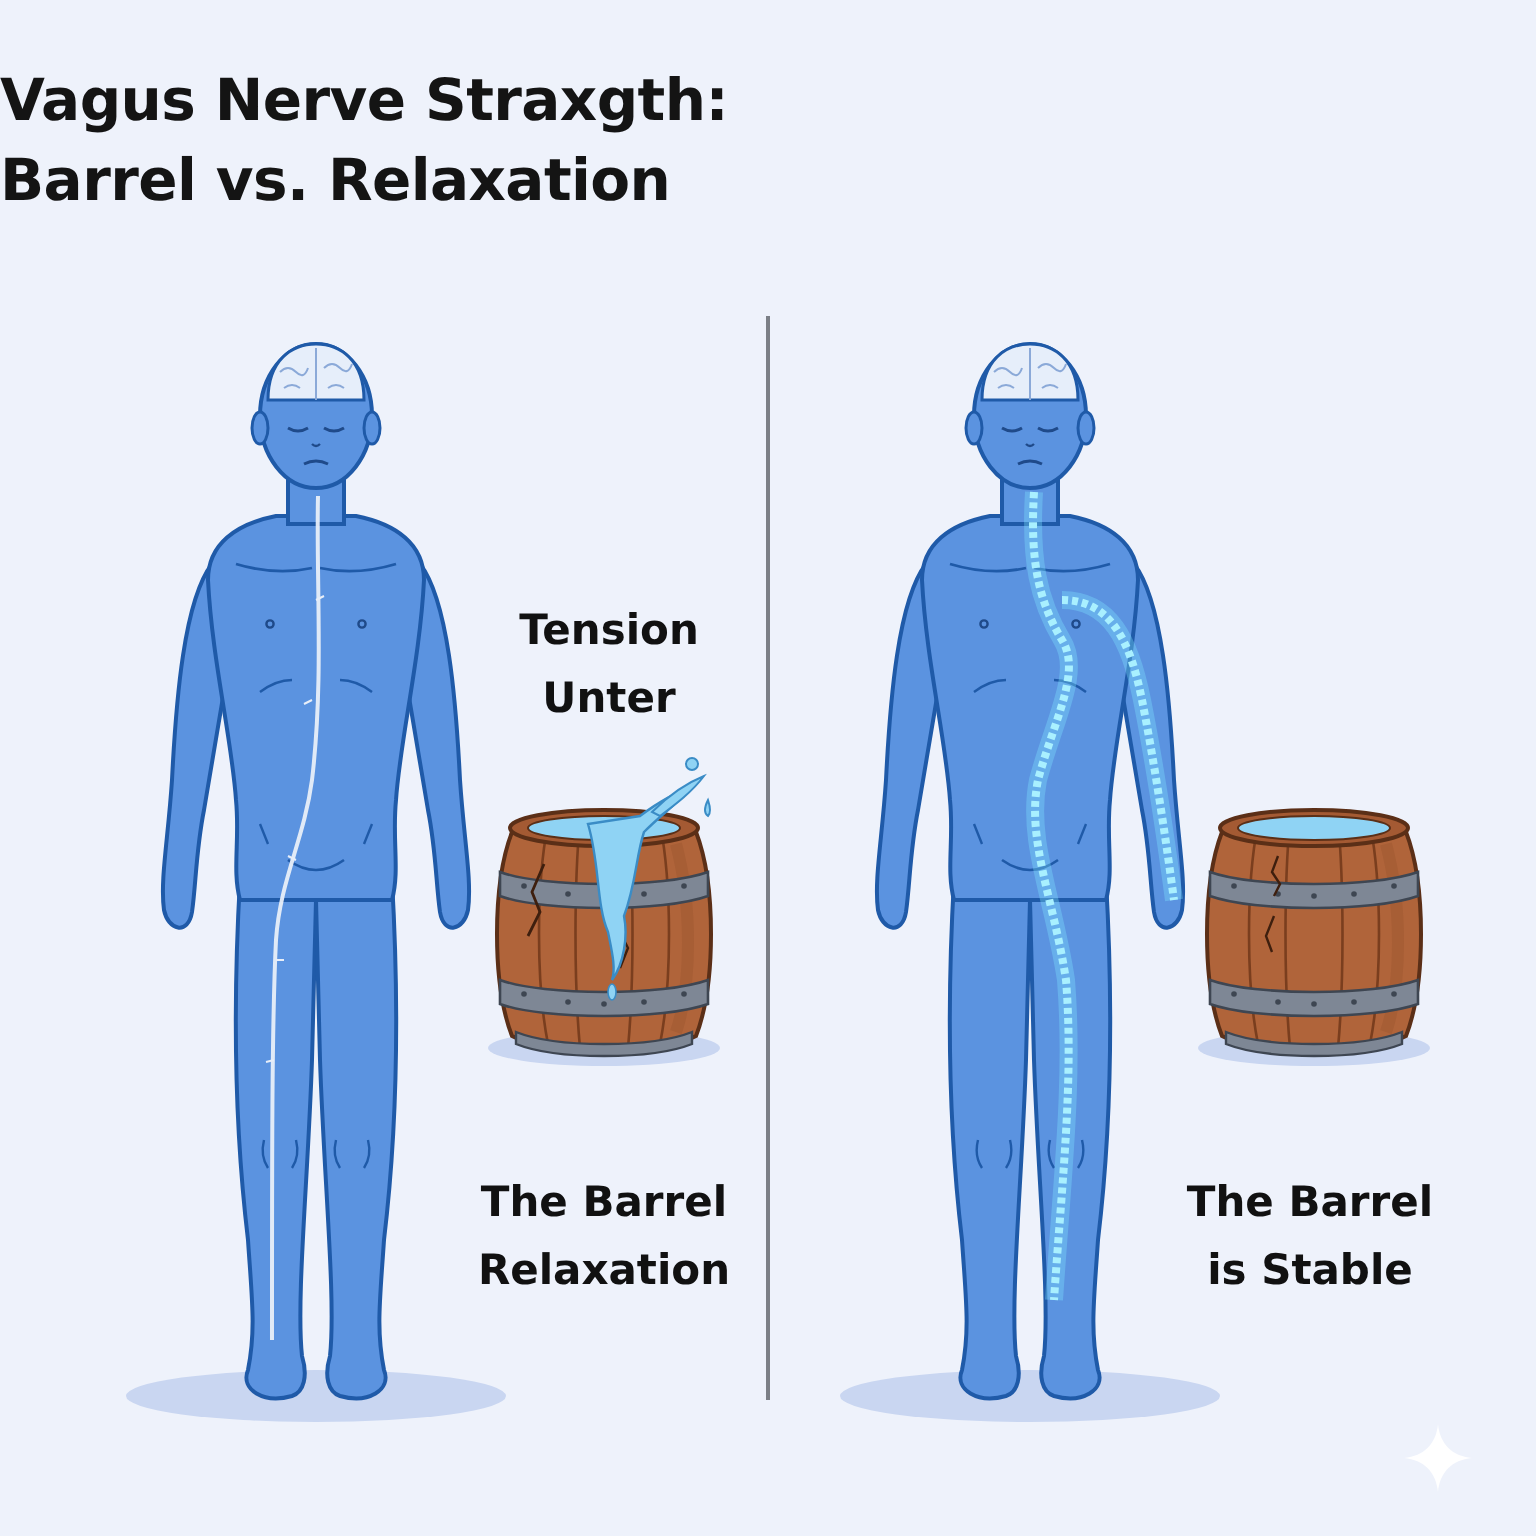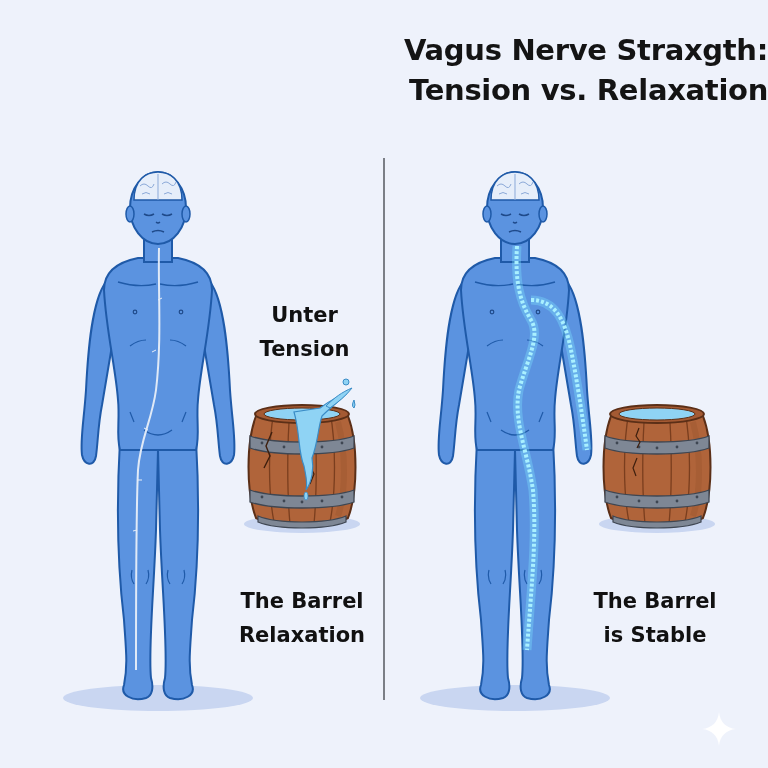"Vagus Nerve Straxgth:" .title { text-align: right -> left }
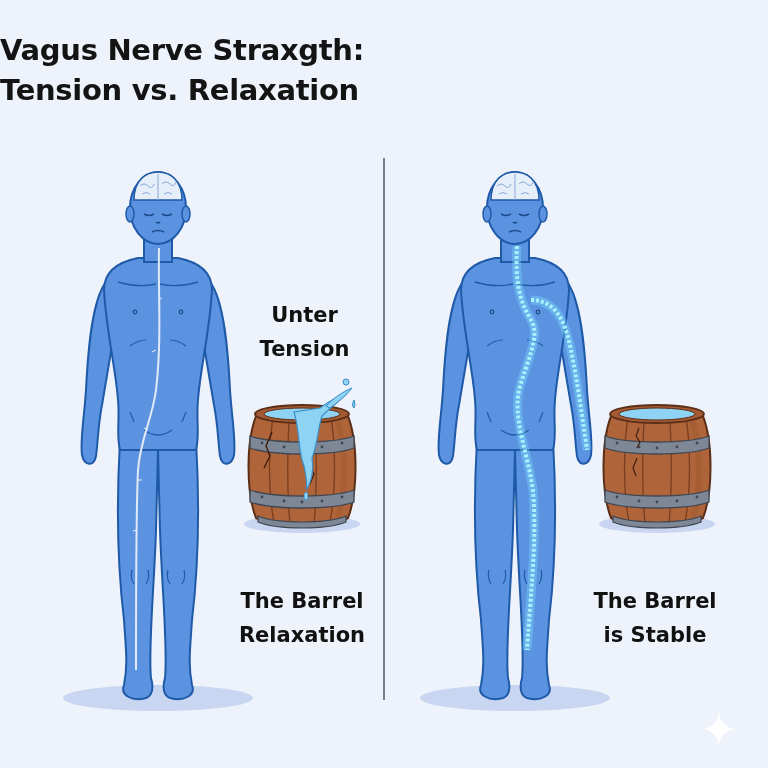"Tension vs. Relaxation" div { text: Tension -> Barrel }
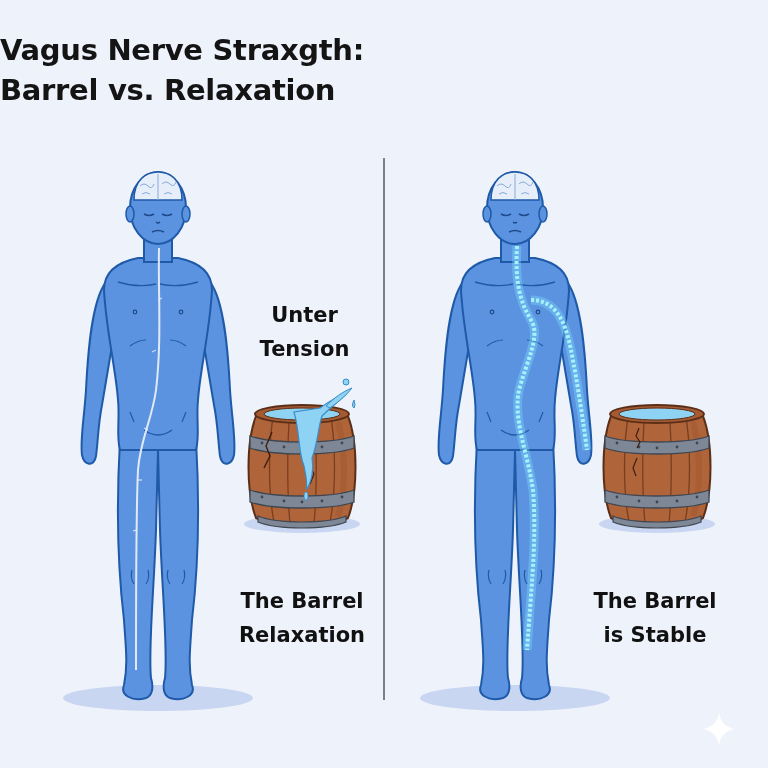"Unter" div { order: before "Tension" -> after "Tension" }
